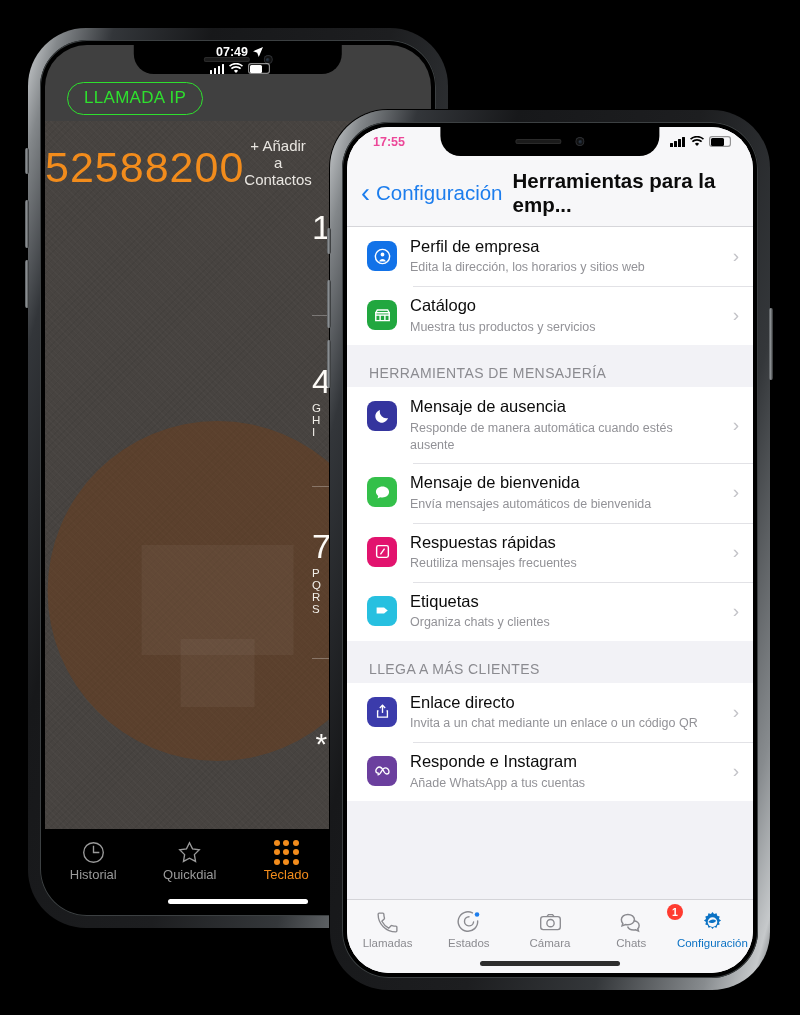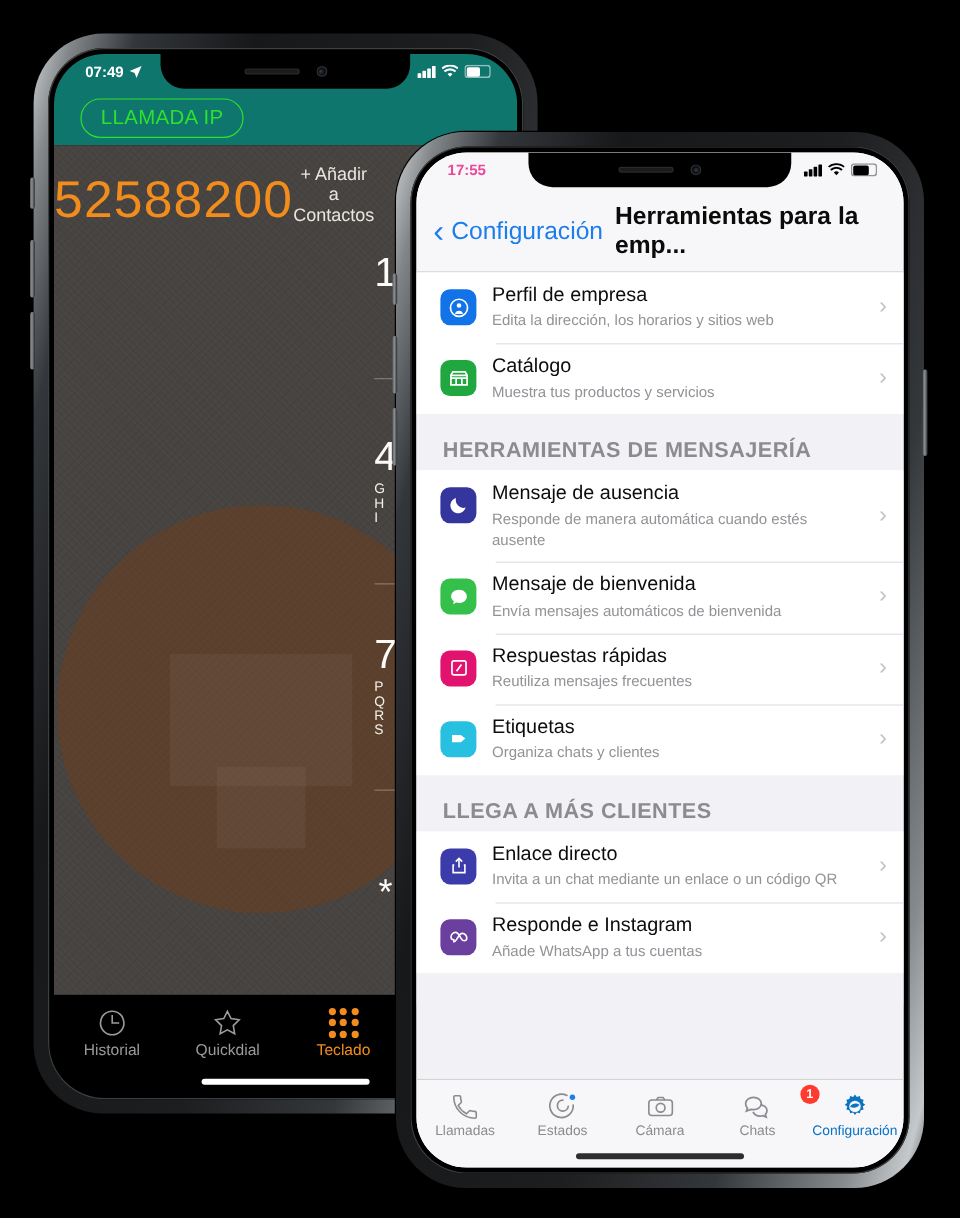"07:49" div.statusbar { flex-direction: none -> column }
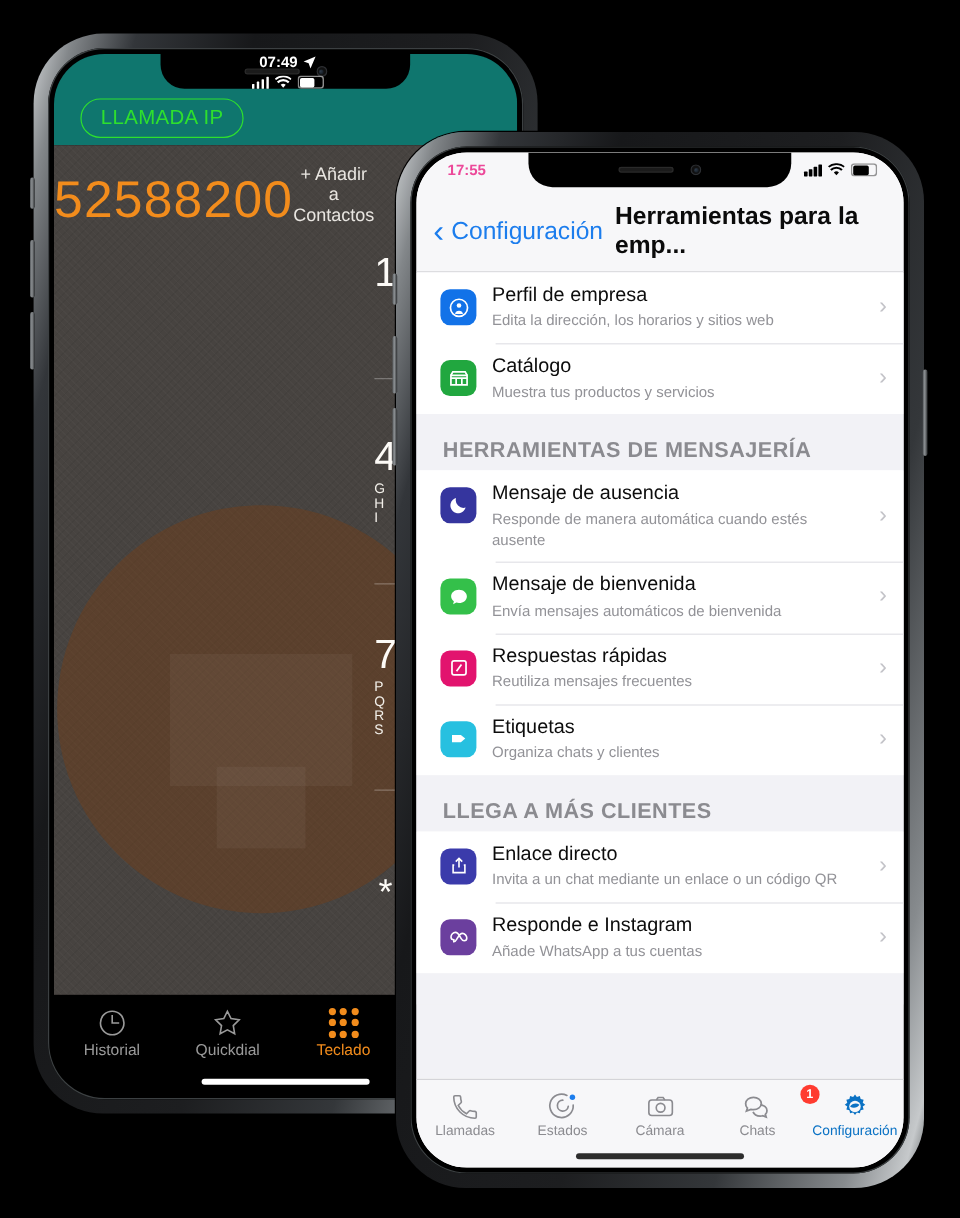"LLAMADA IP" .dialer-top { background: #0f766e -> #404040 }
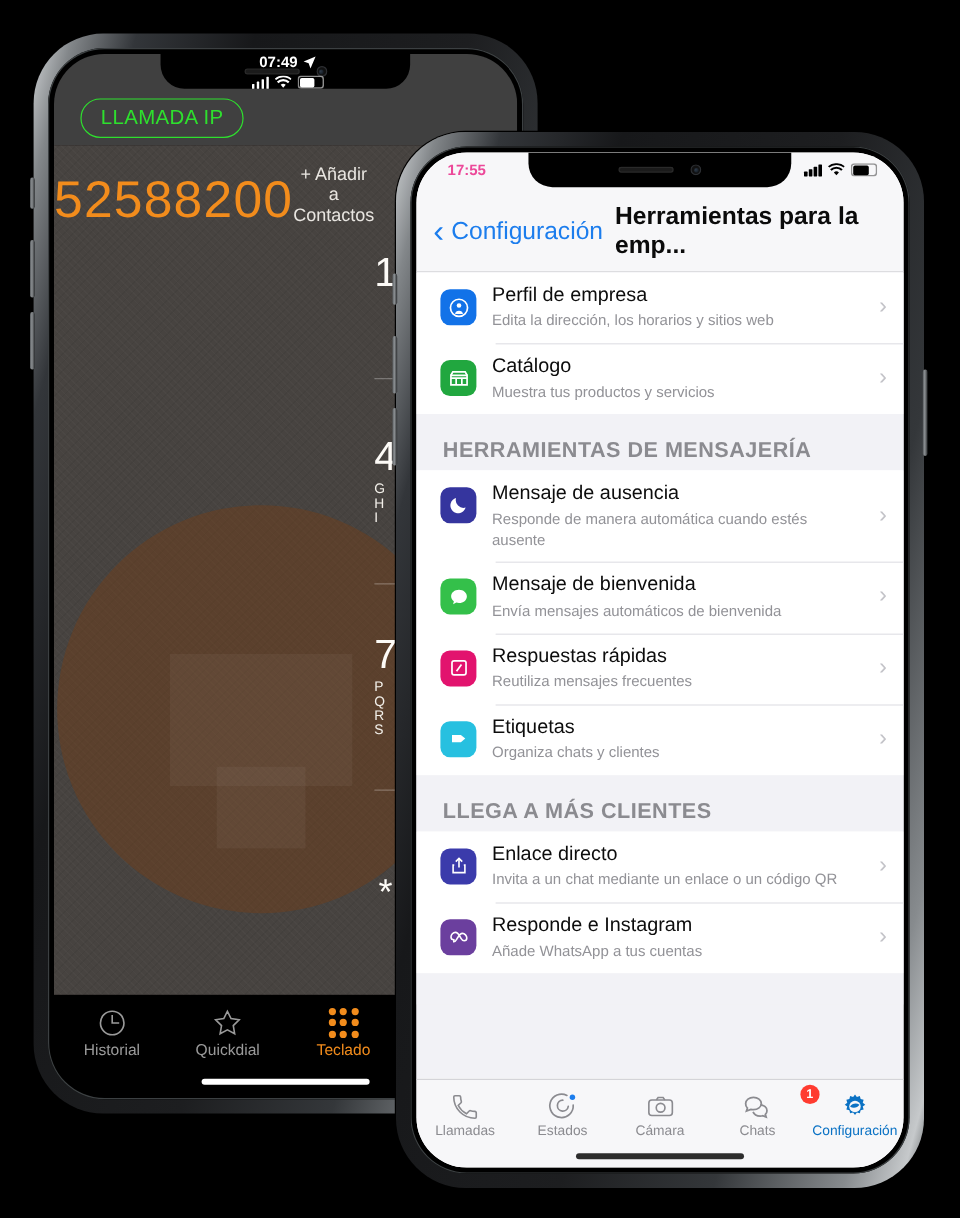"HERRAMIENTAS DE MENSAJERÍA" .sec-header { font-size: 18px -> 14px; font-weight: bold -> none }
